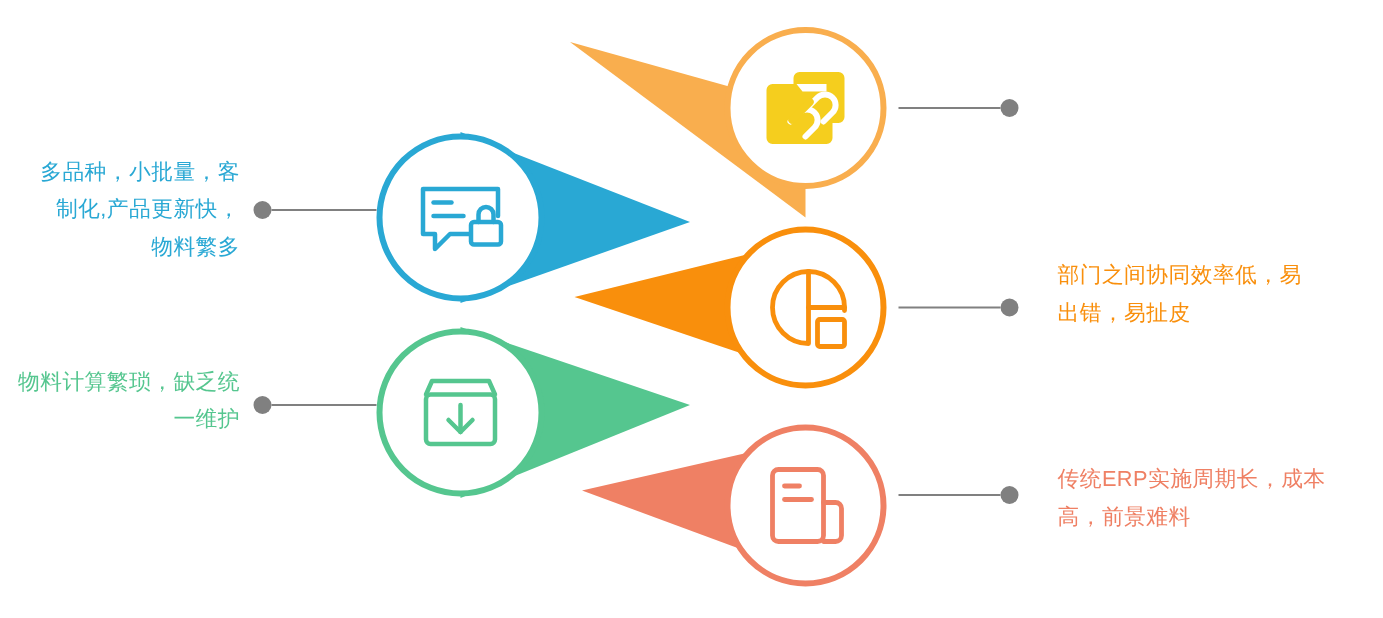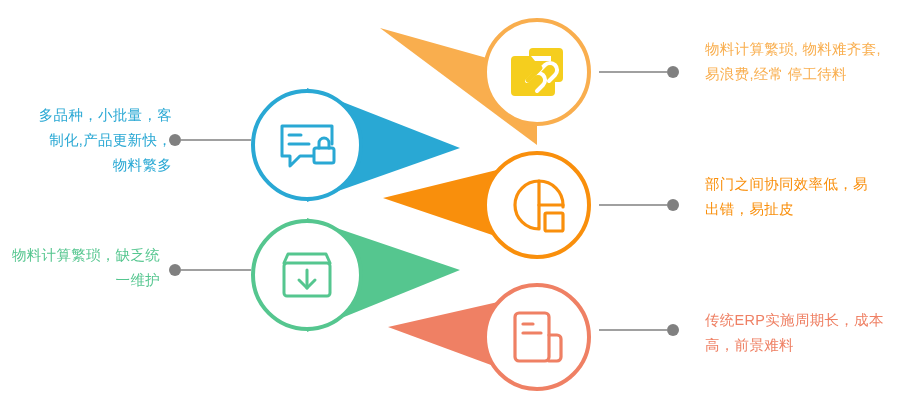"物料计算繁琐, 物料难齐套," div.text-block { html: <div>物料计算繁琐, 物料难齐套, 易浪费,经常 停工待料</div> -> none }
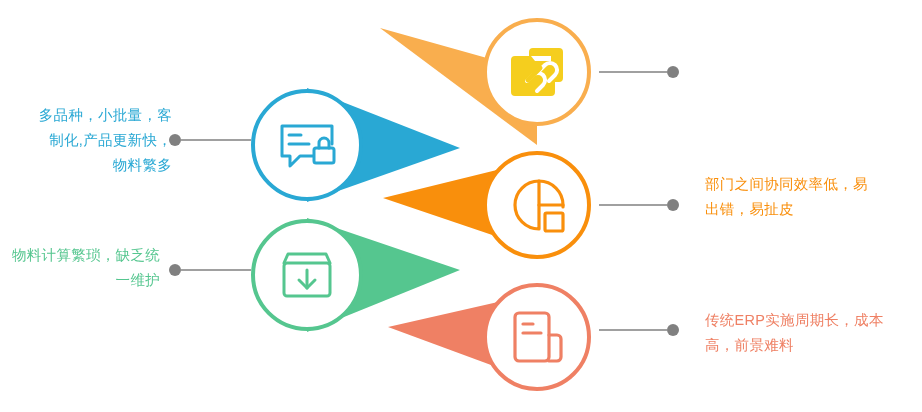"多品种，小批量，客" #txt-left-1 { padding-left: 12px -> none }
